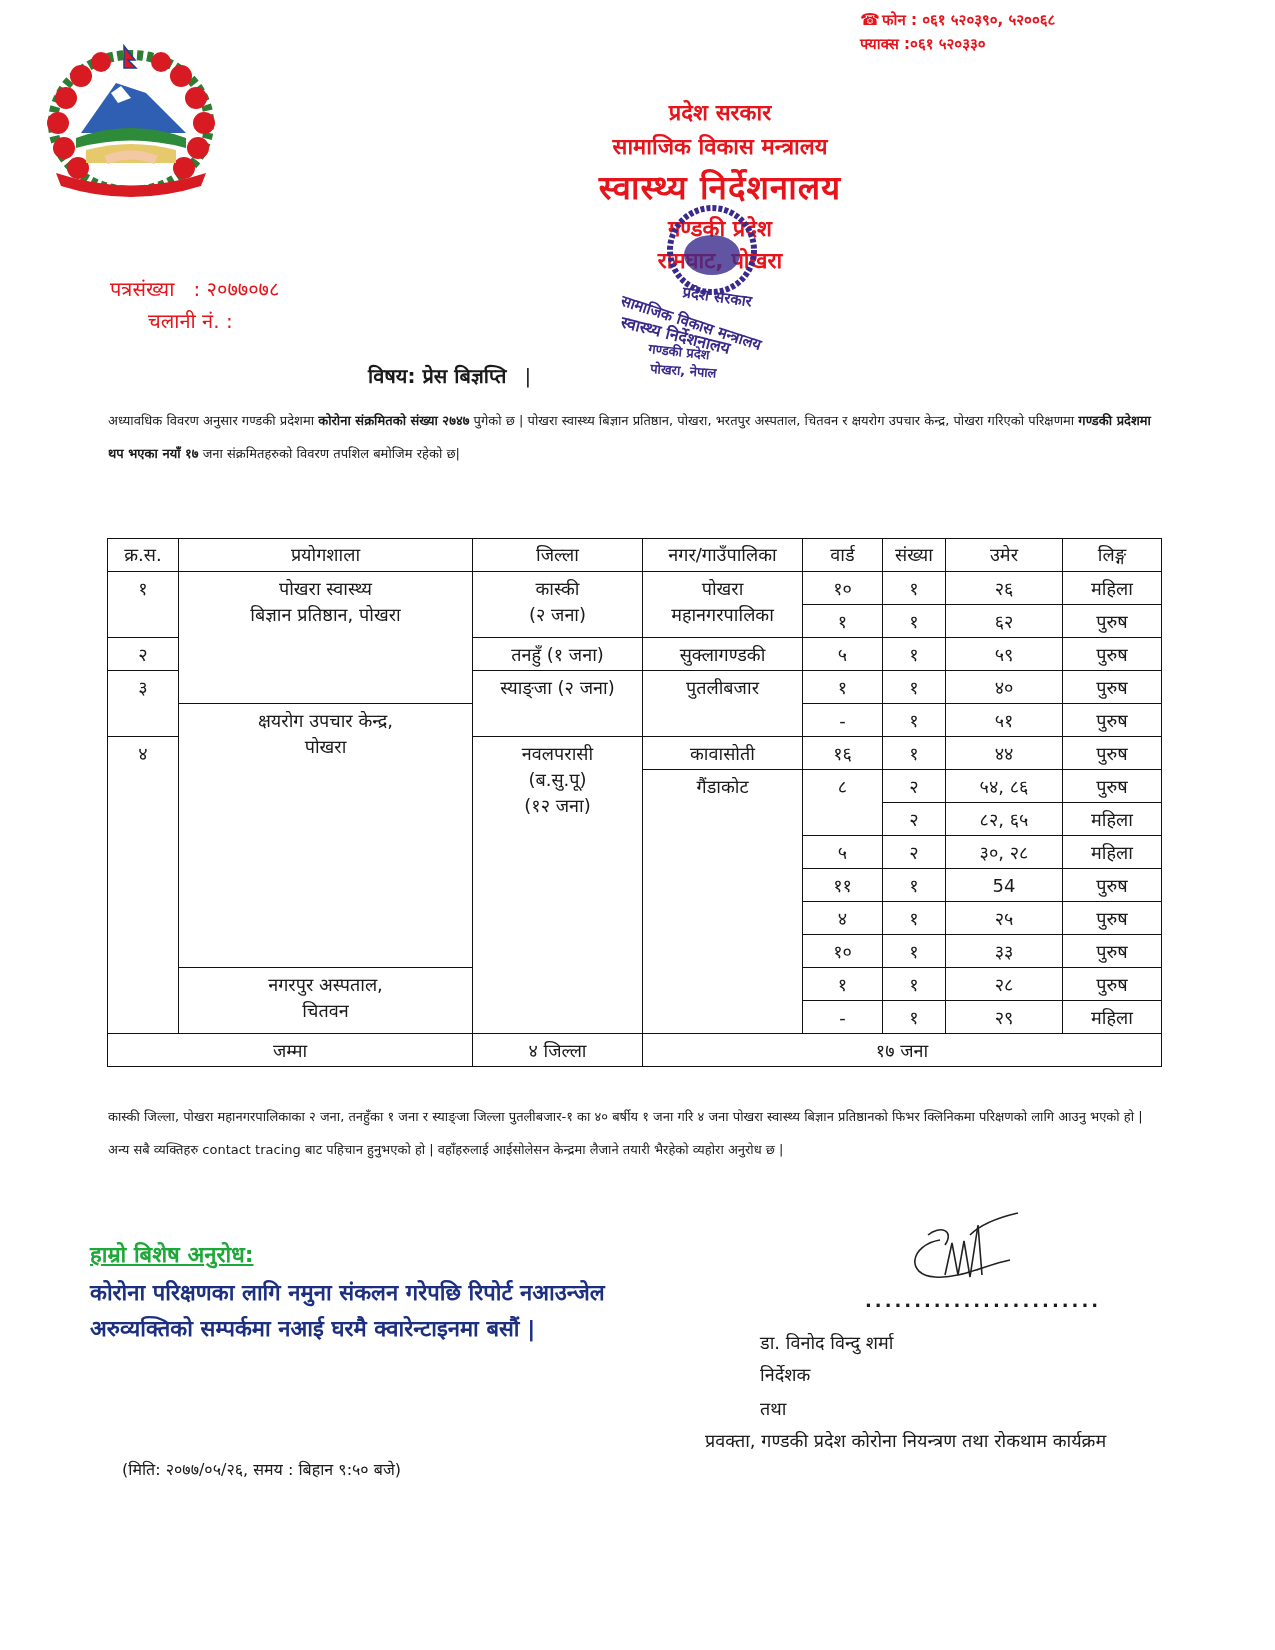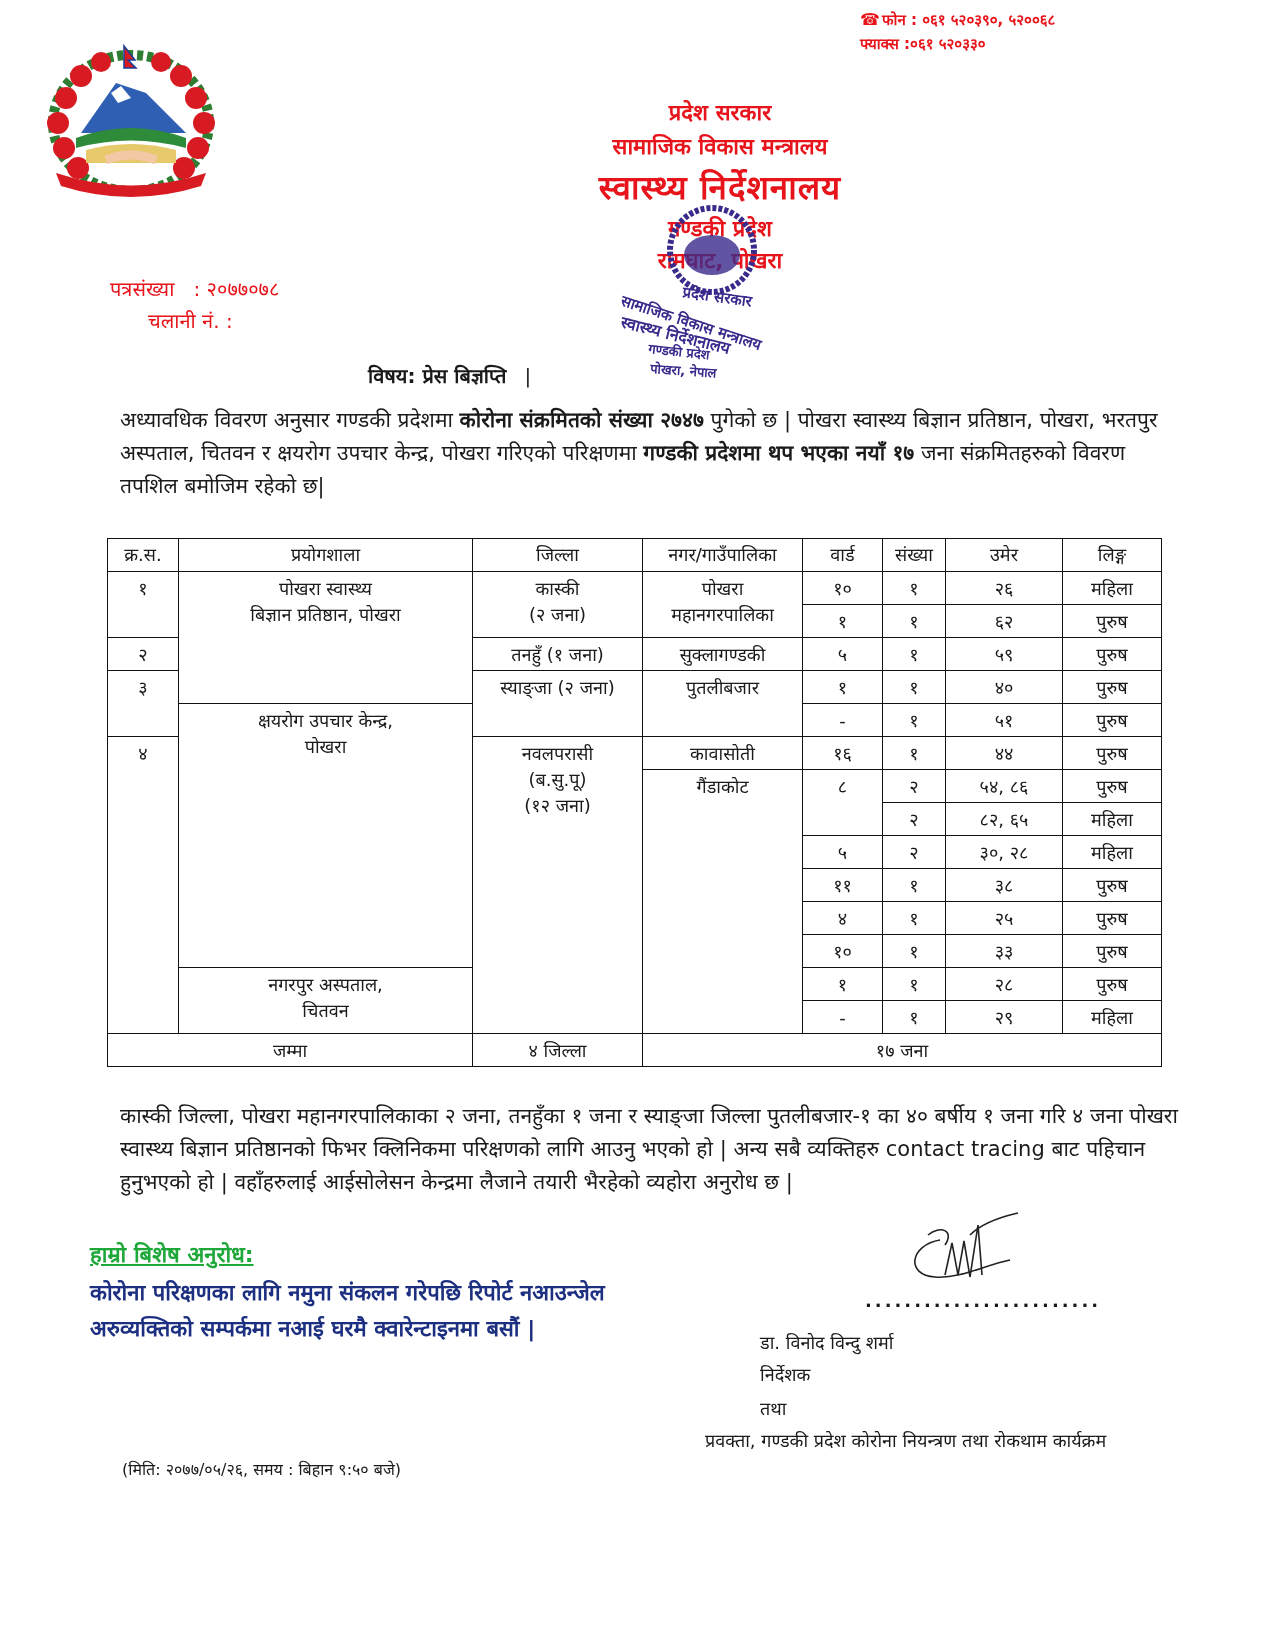"अध्यावधिक विवरण अनुसार गण्डकी प्रदेशमा" .para { font-size: 21px -> 13px; left: 120px -> 108px }
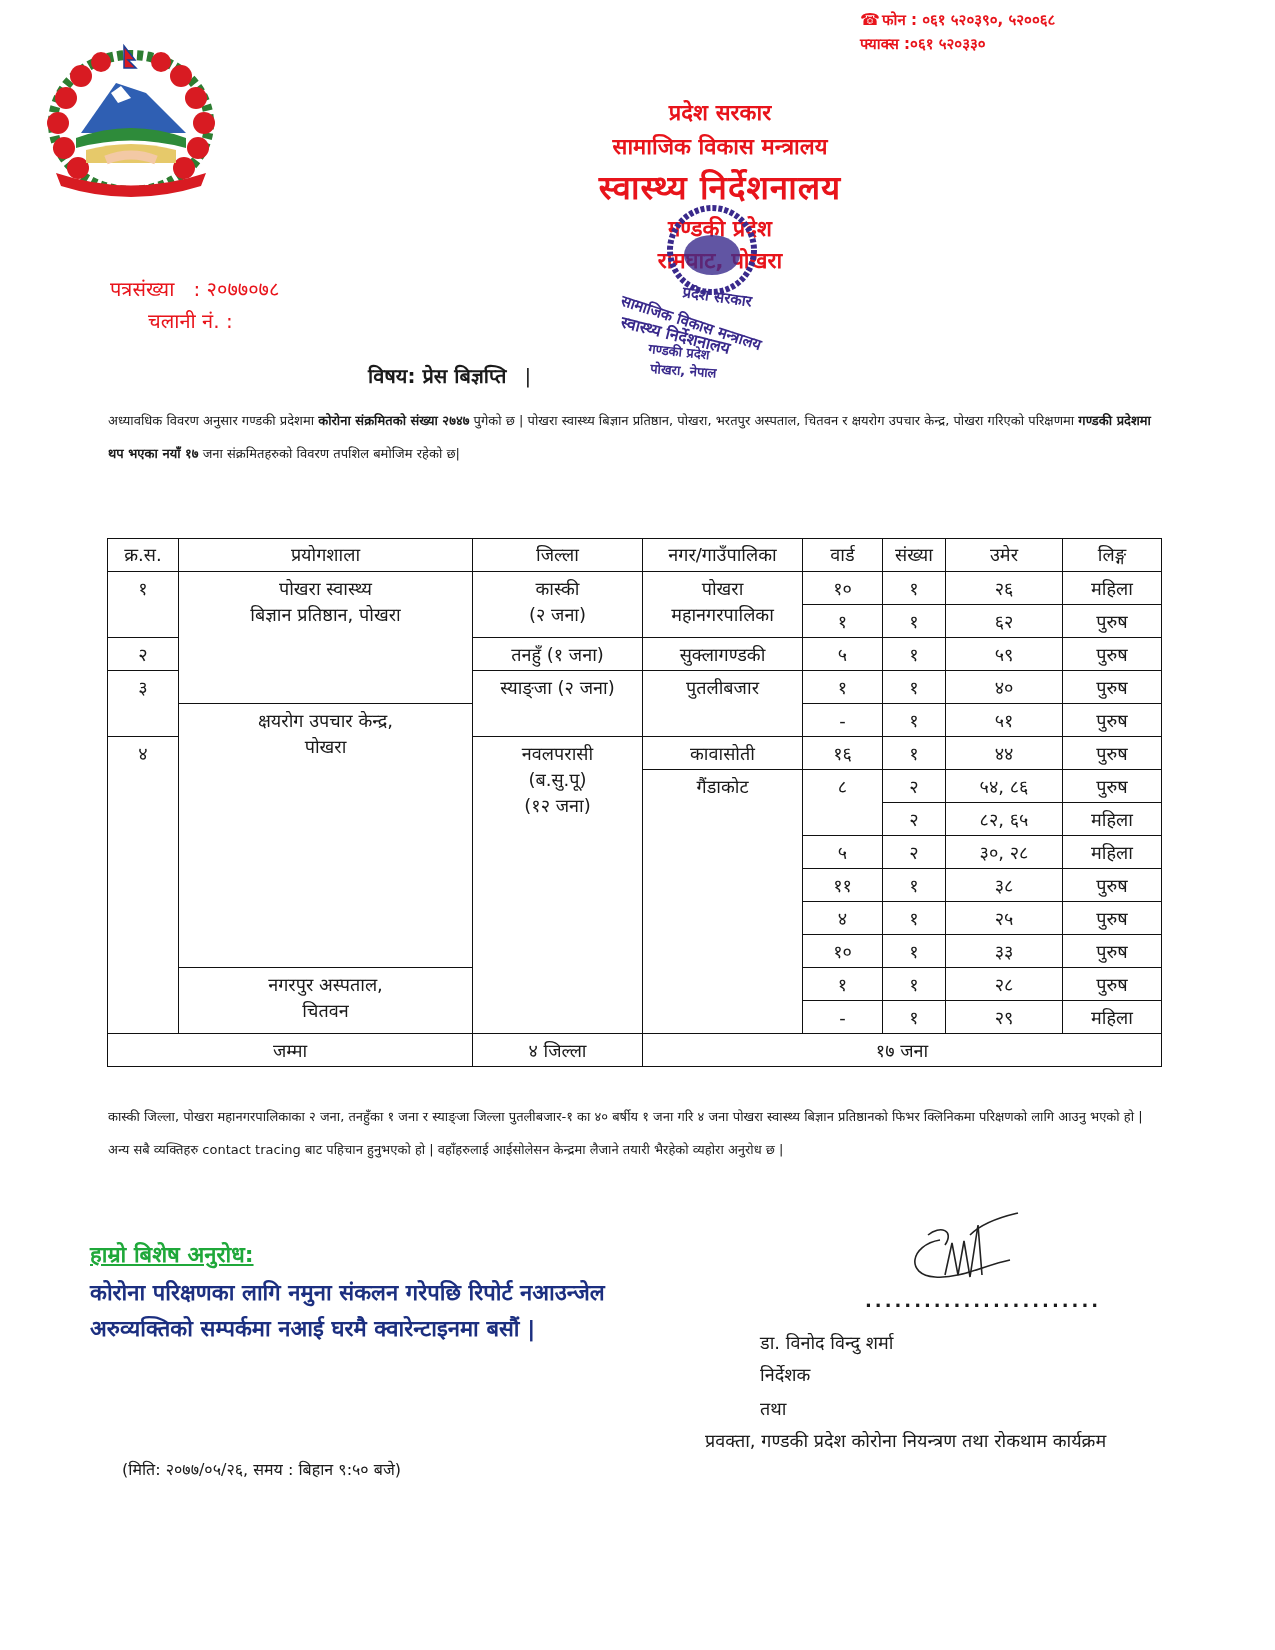"३८" td { text: ३८ -> 54 }
